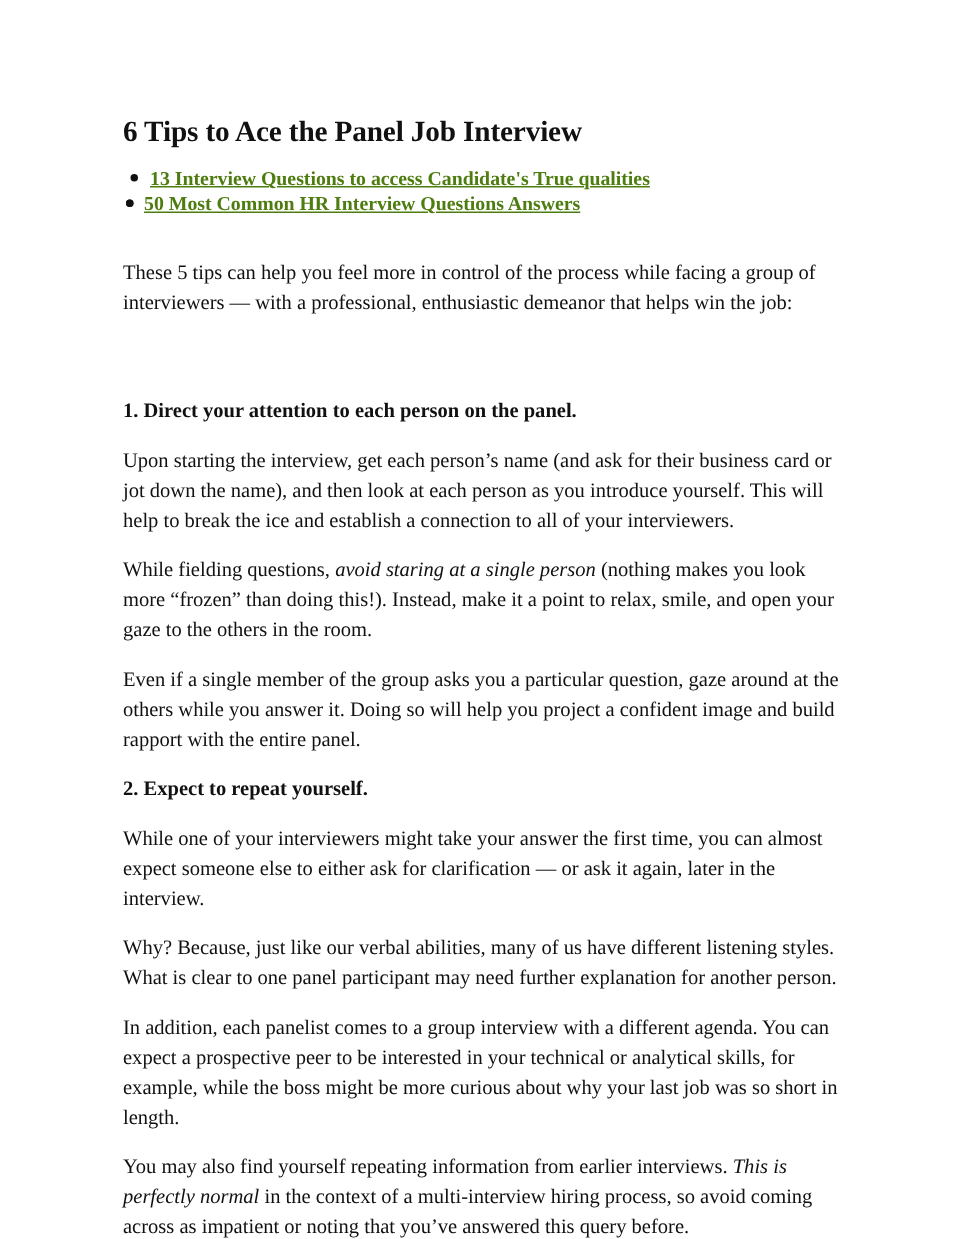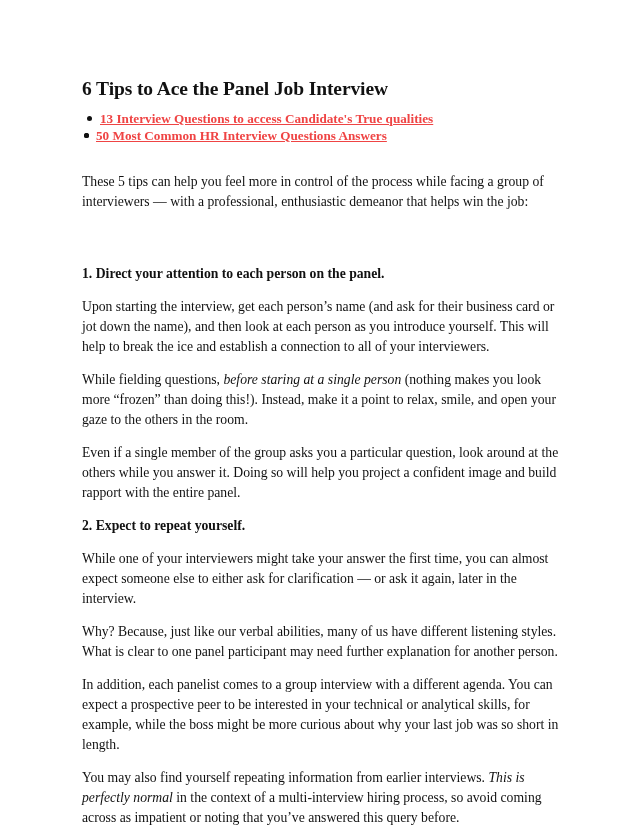"13 Interview Questions to access" .links a { color: #ef4444 -> #4d7c0f }
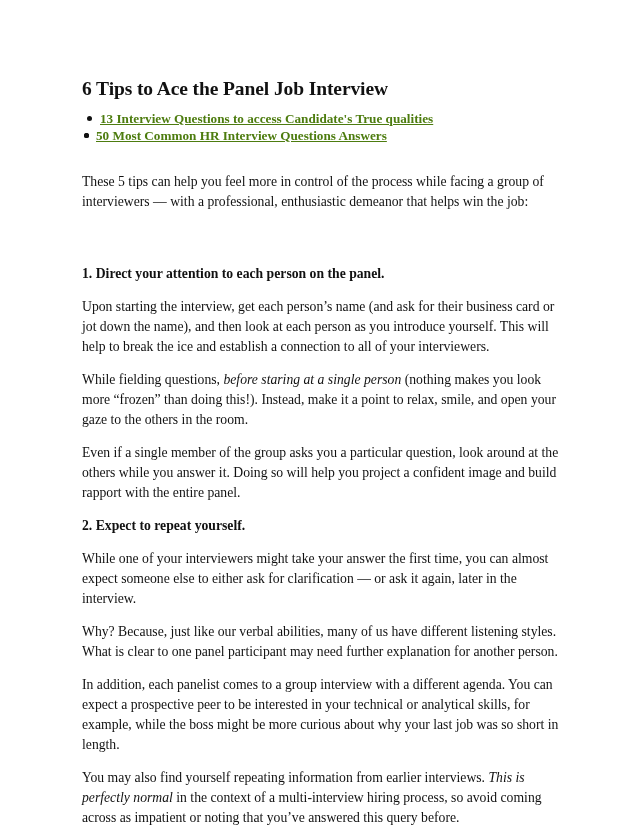"before staring at a single" em { text: before -> avoid }
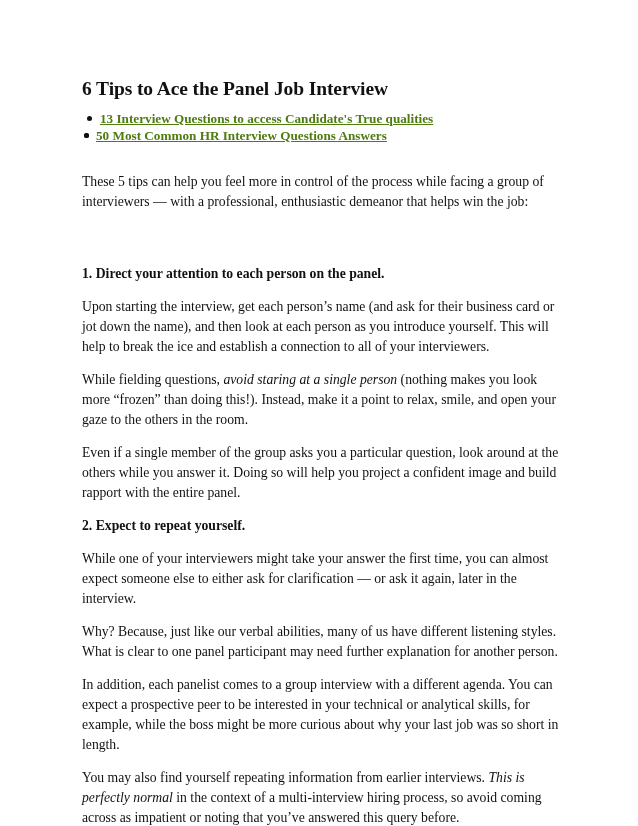"Even if a single member" p.gap { text: look -> gaze }
